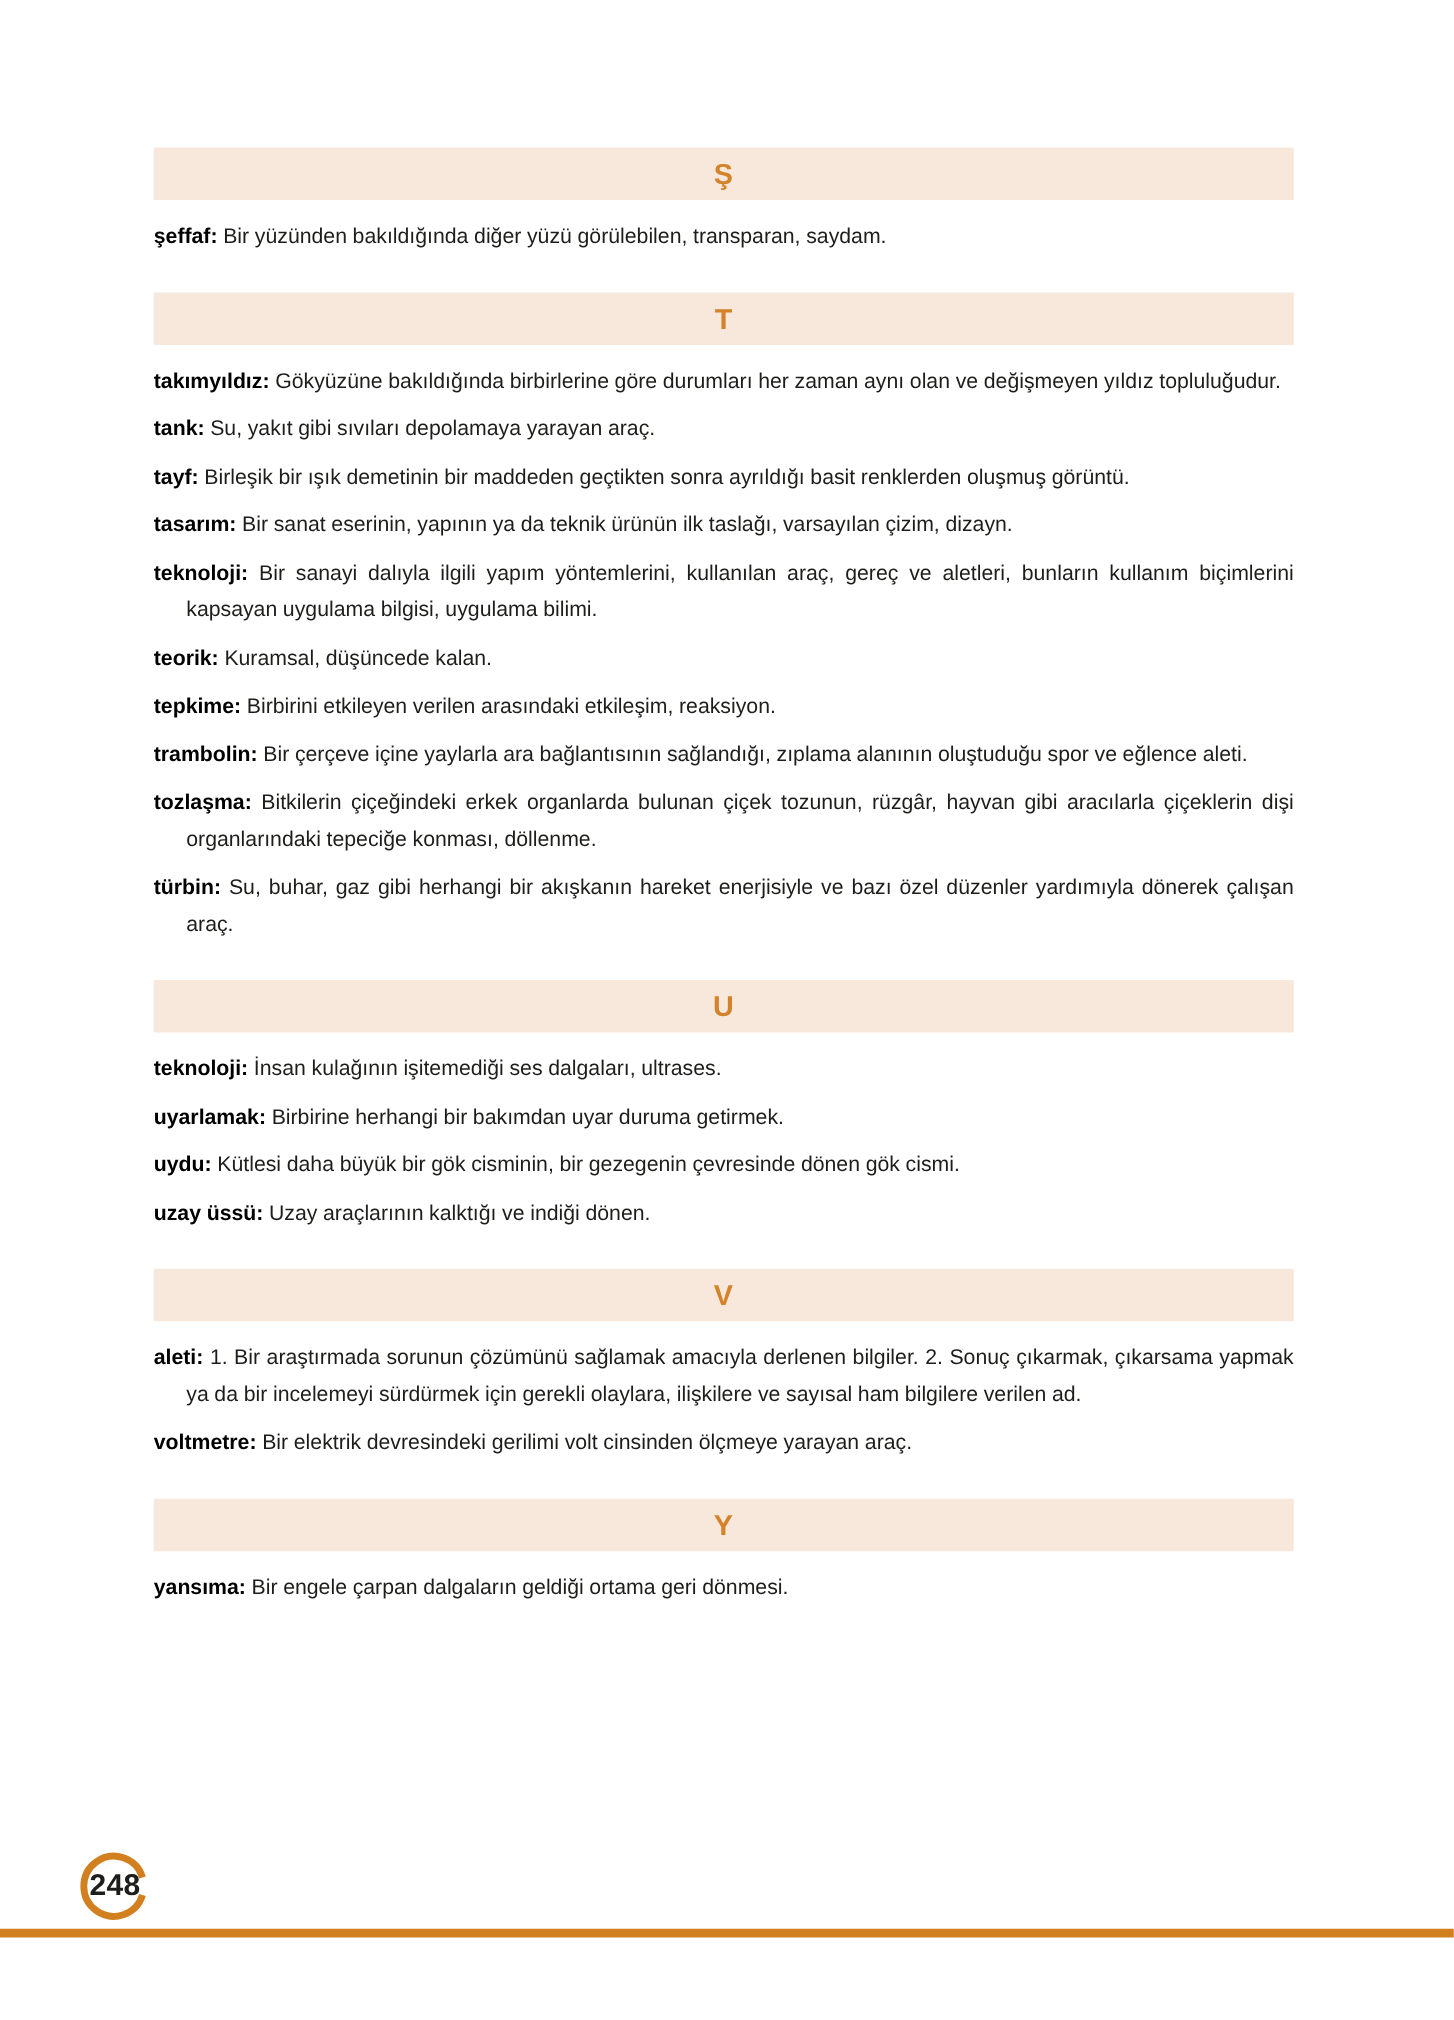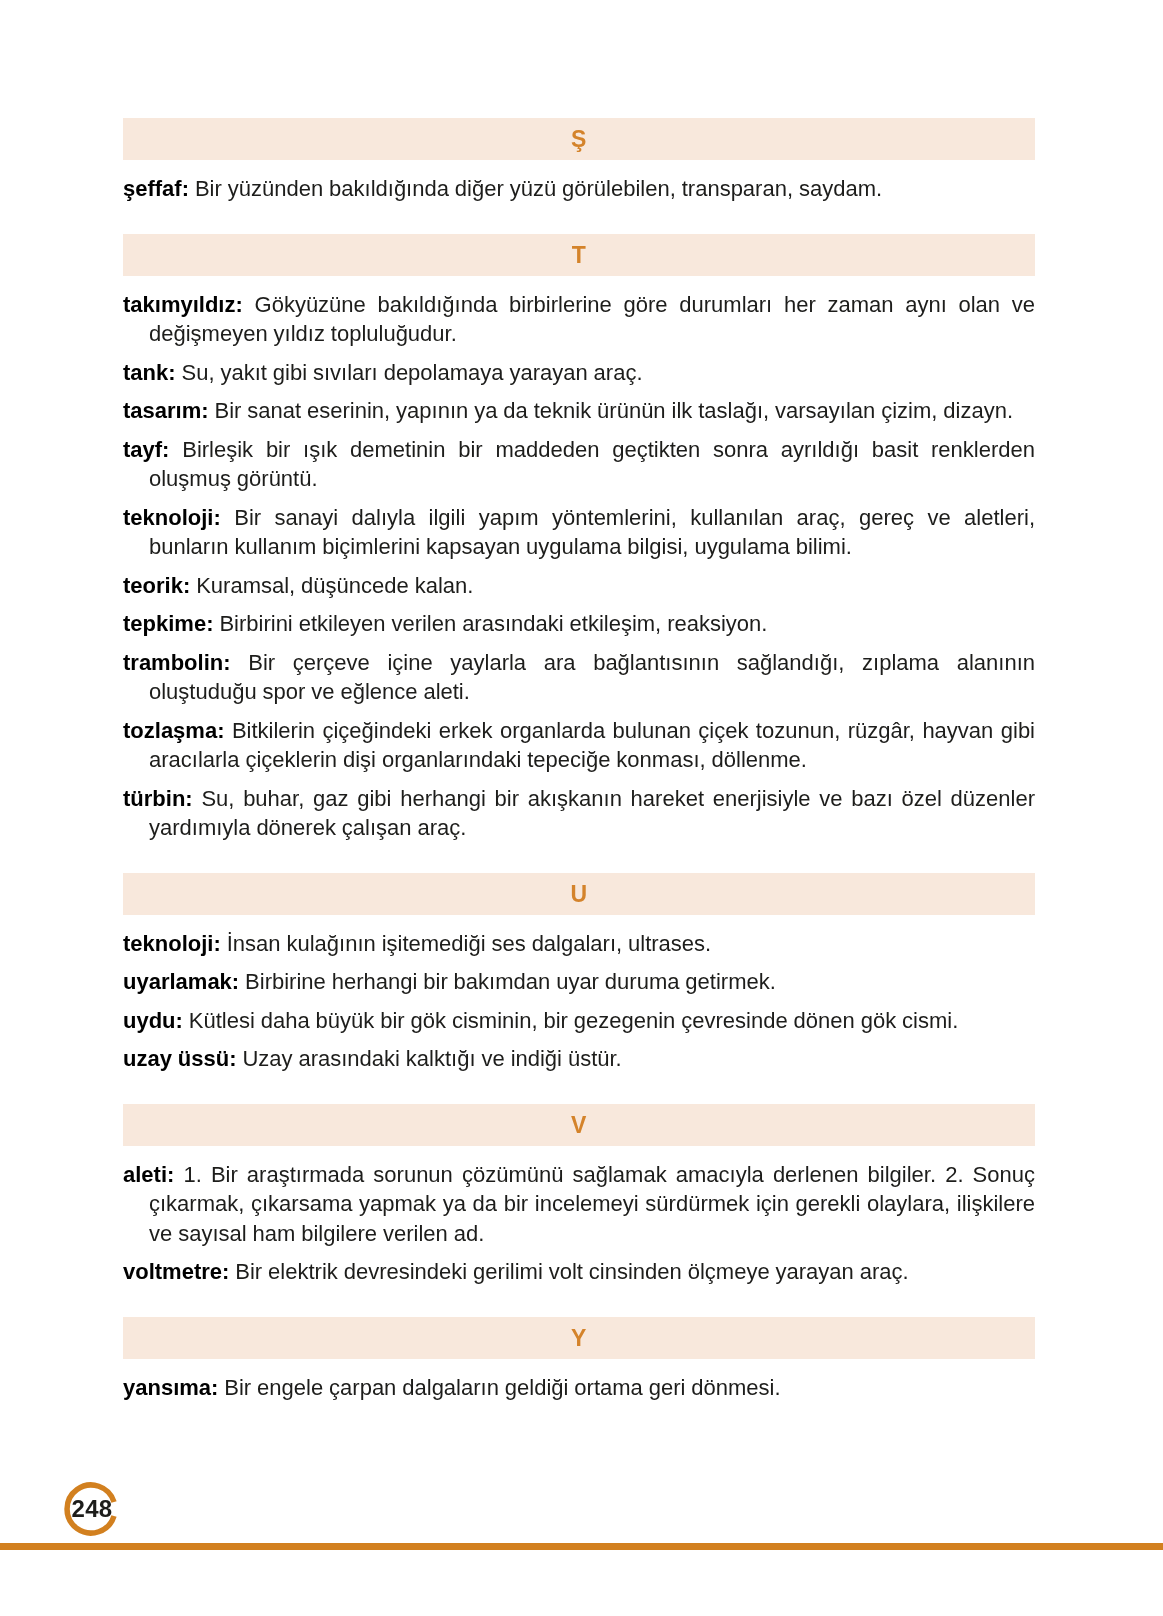"şeffaf: Bir yüzünden bakıldığında diğer" .entry { font-size: 22px -> 17px }
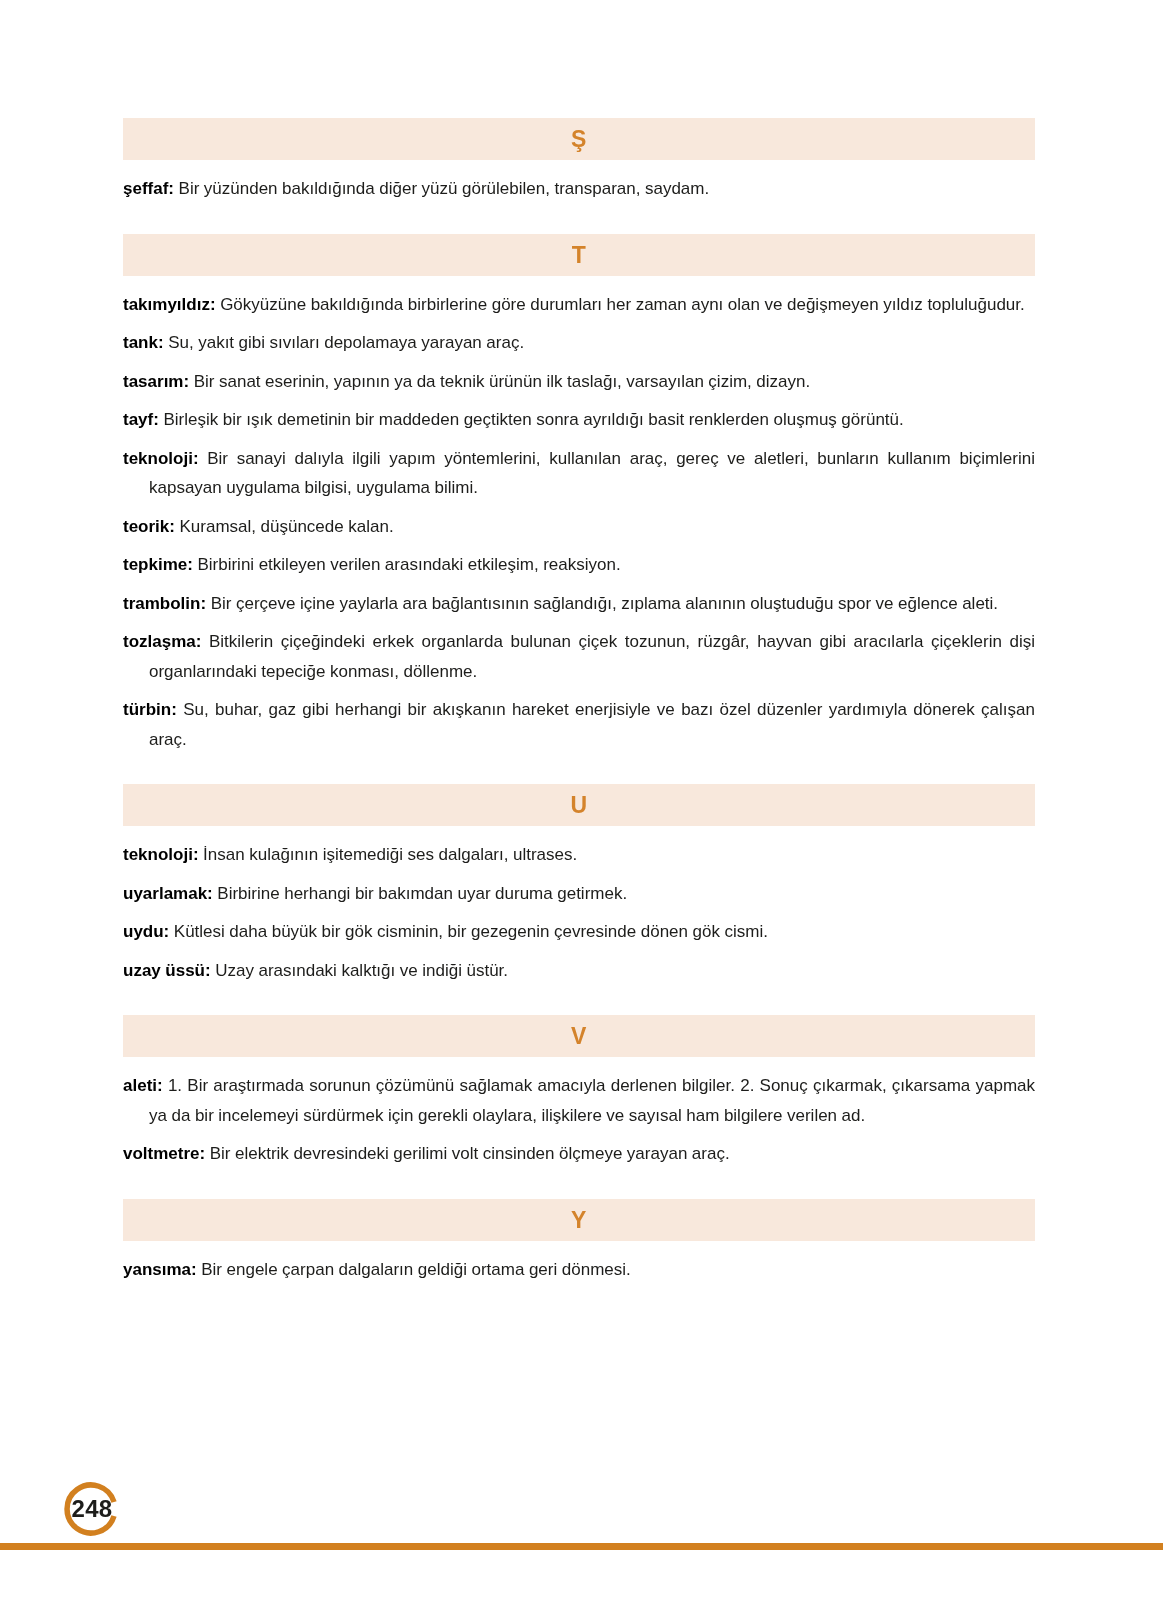"tasarım: Bir sanat eserinin, yapının" p.entry { order: before "tayf: Birleşik bir ışık demetinin" -> after "tayf: Birleşik bir ışık demetinin" }
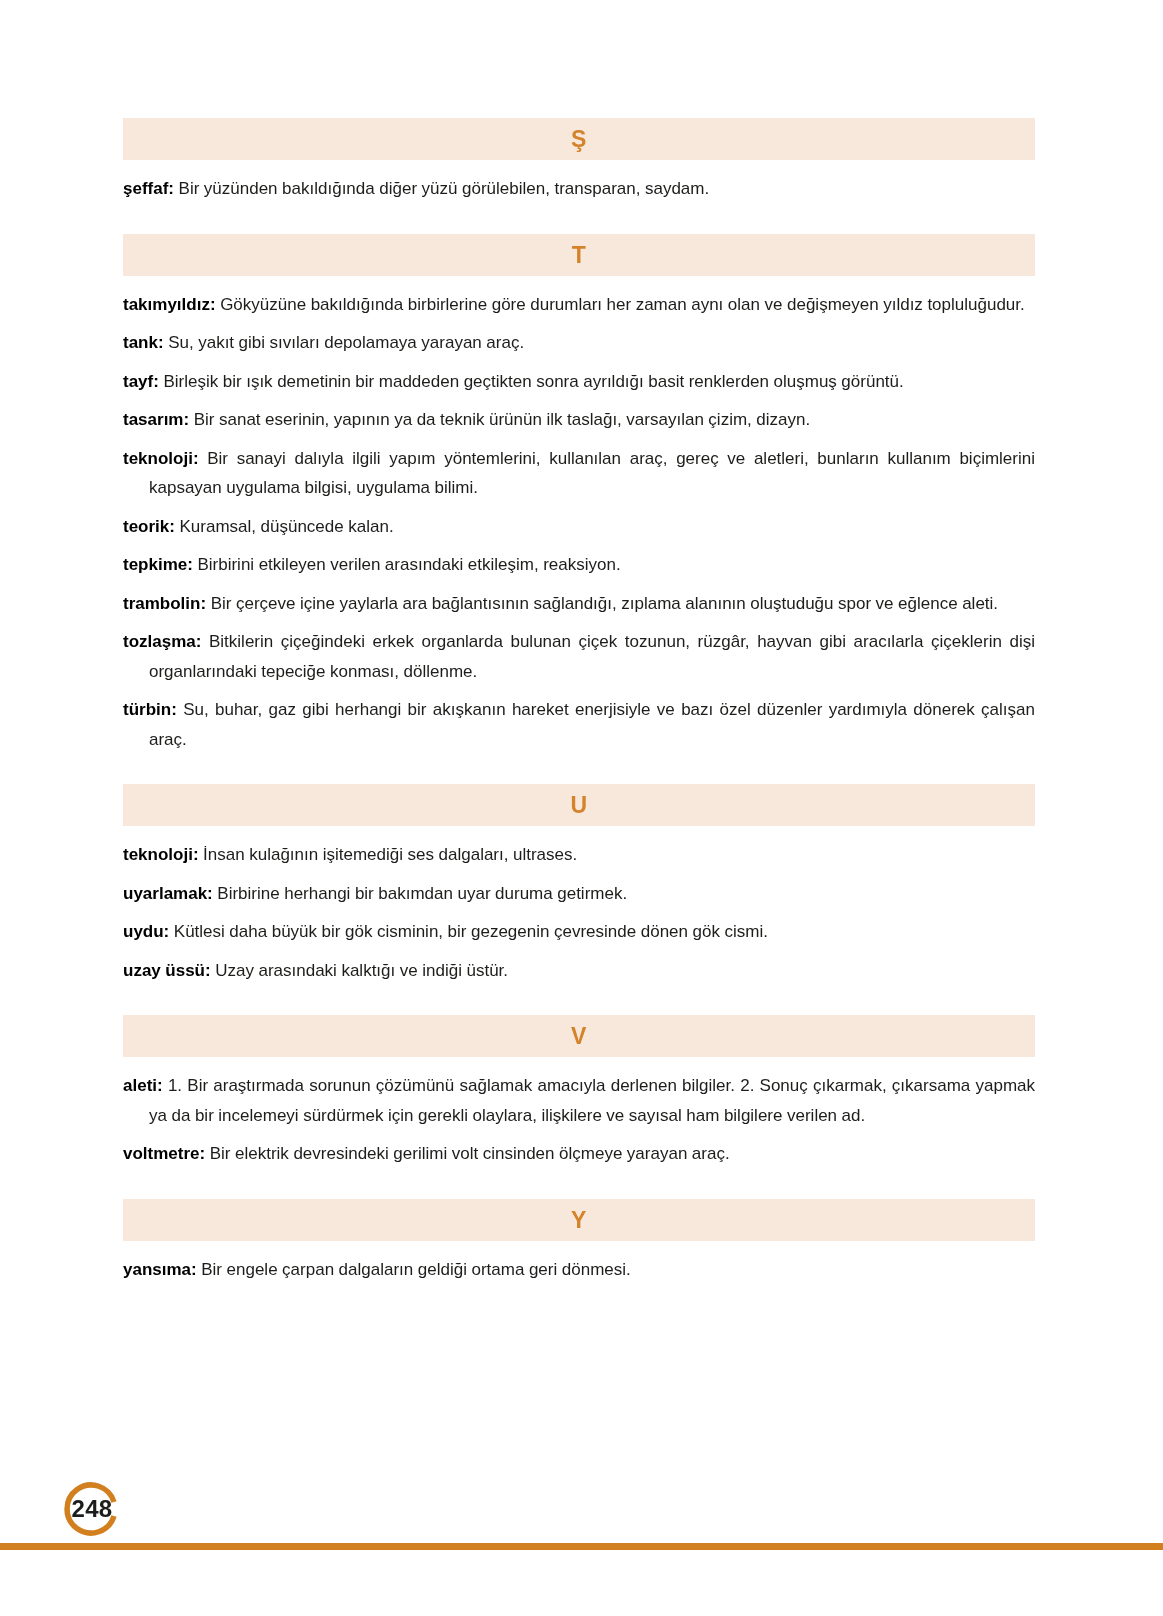"Uzay arasındaki kalktığı ve indiği" span.def { text: arasındaki kalktığı ve indiği üstür -> araçlarının kalktığı ve indiği dönen }
